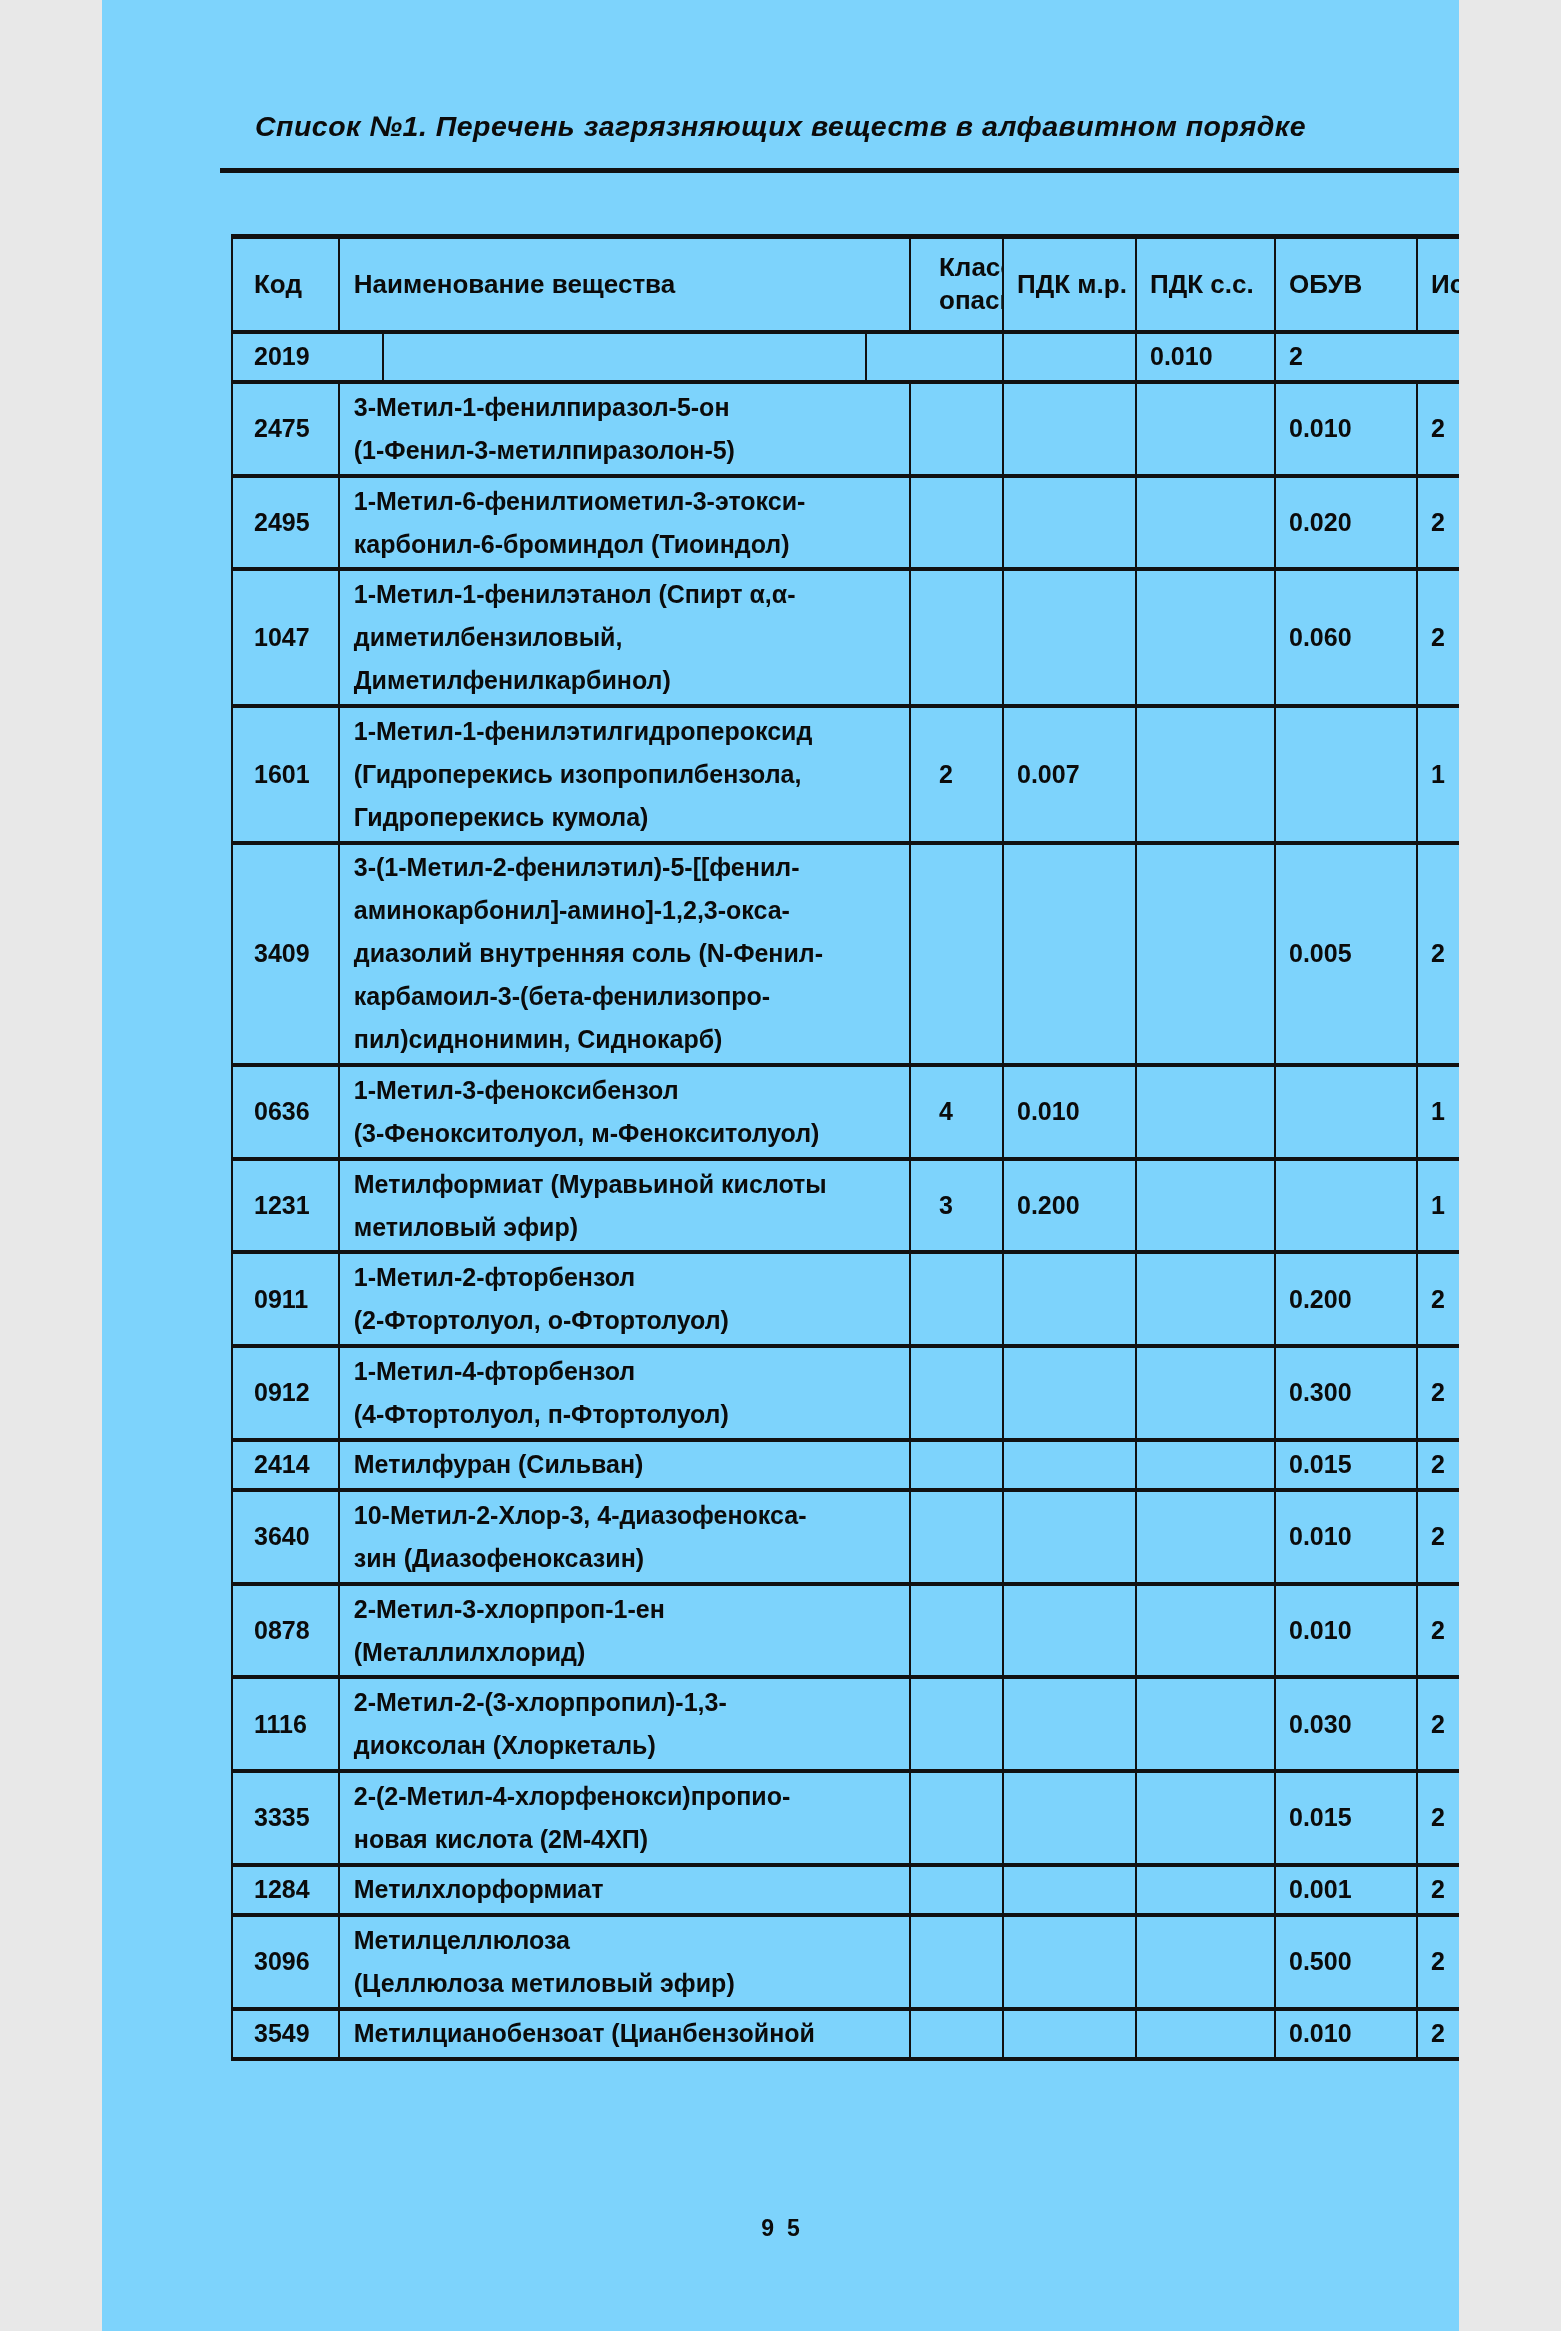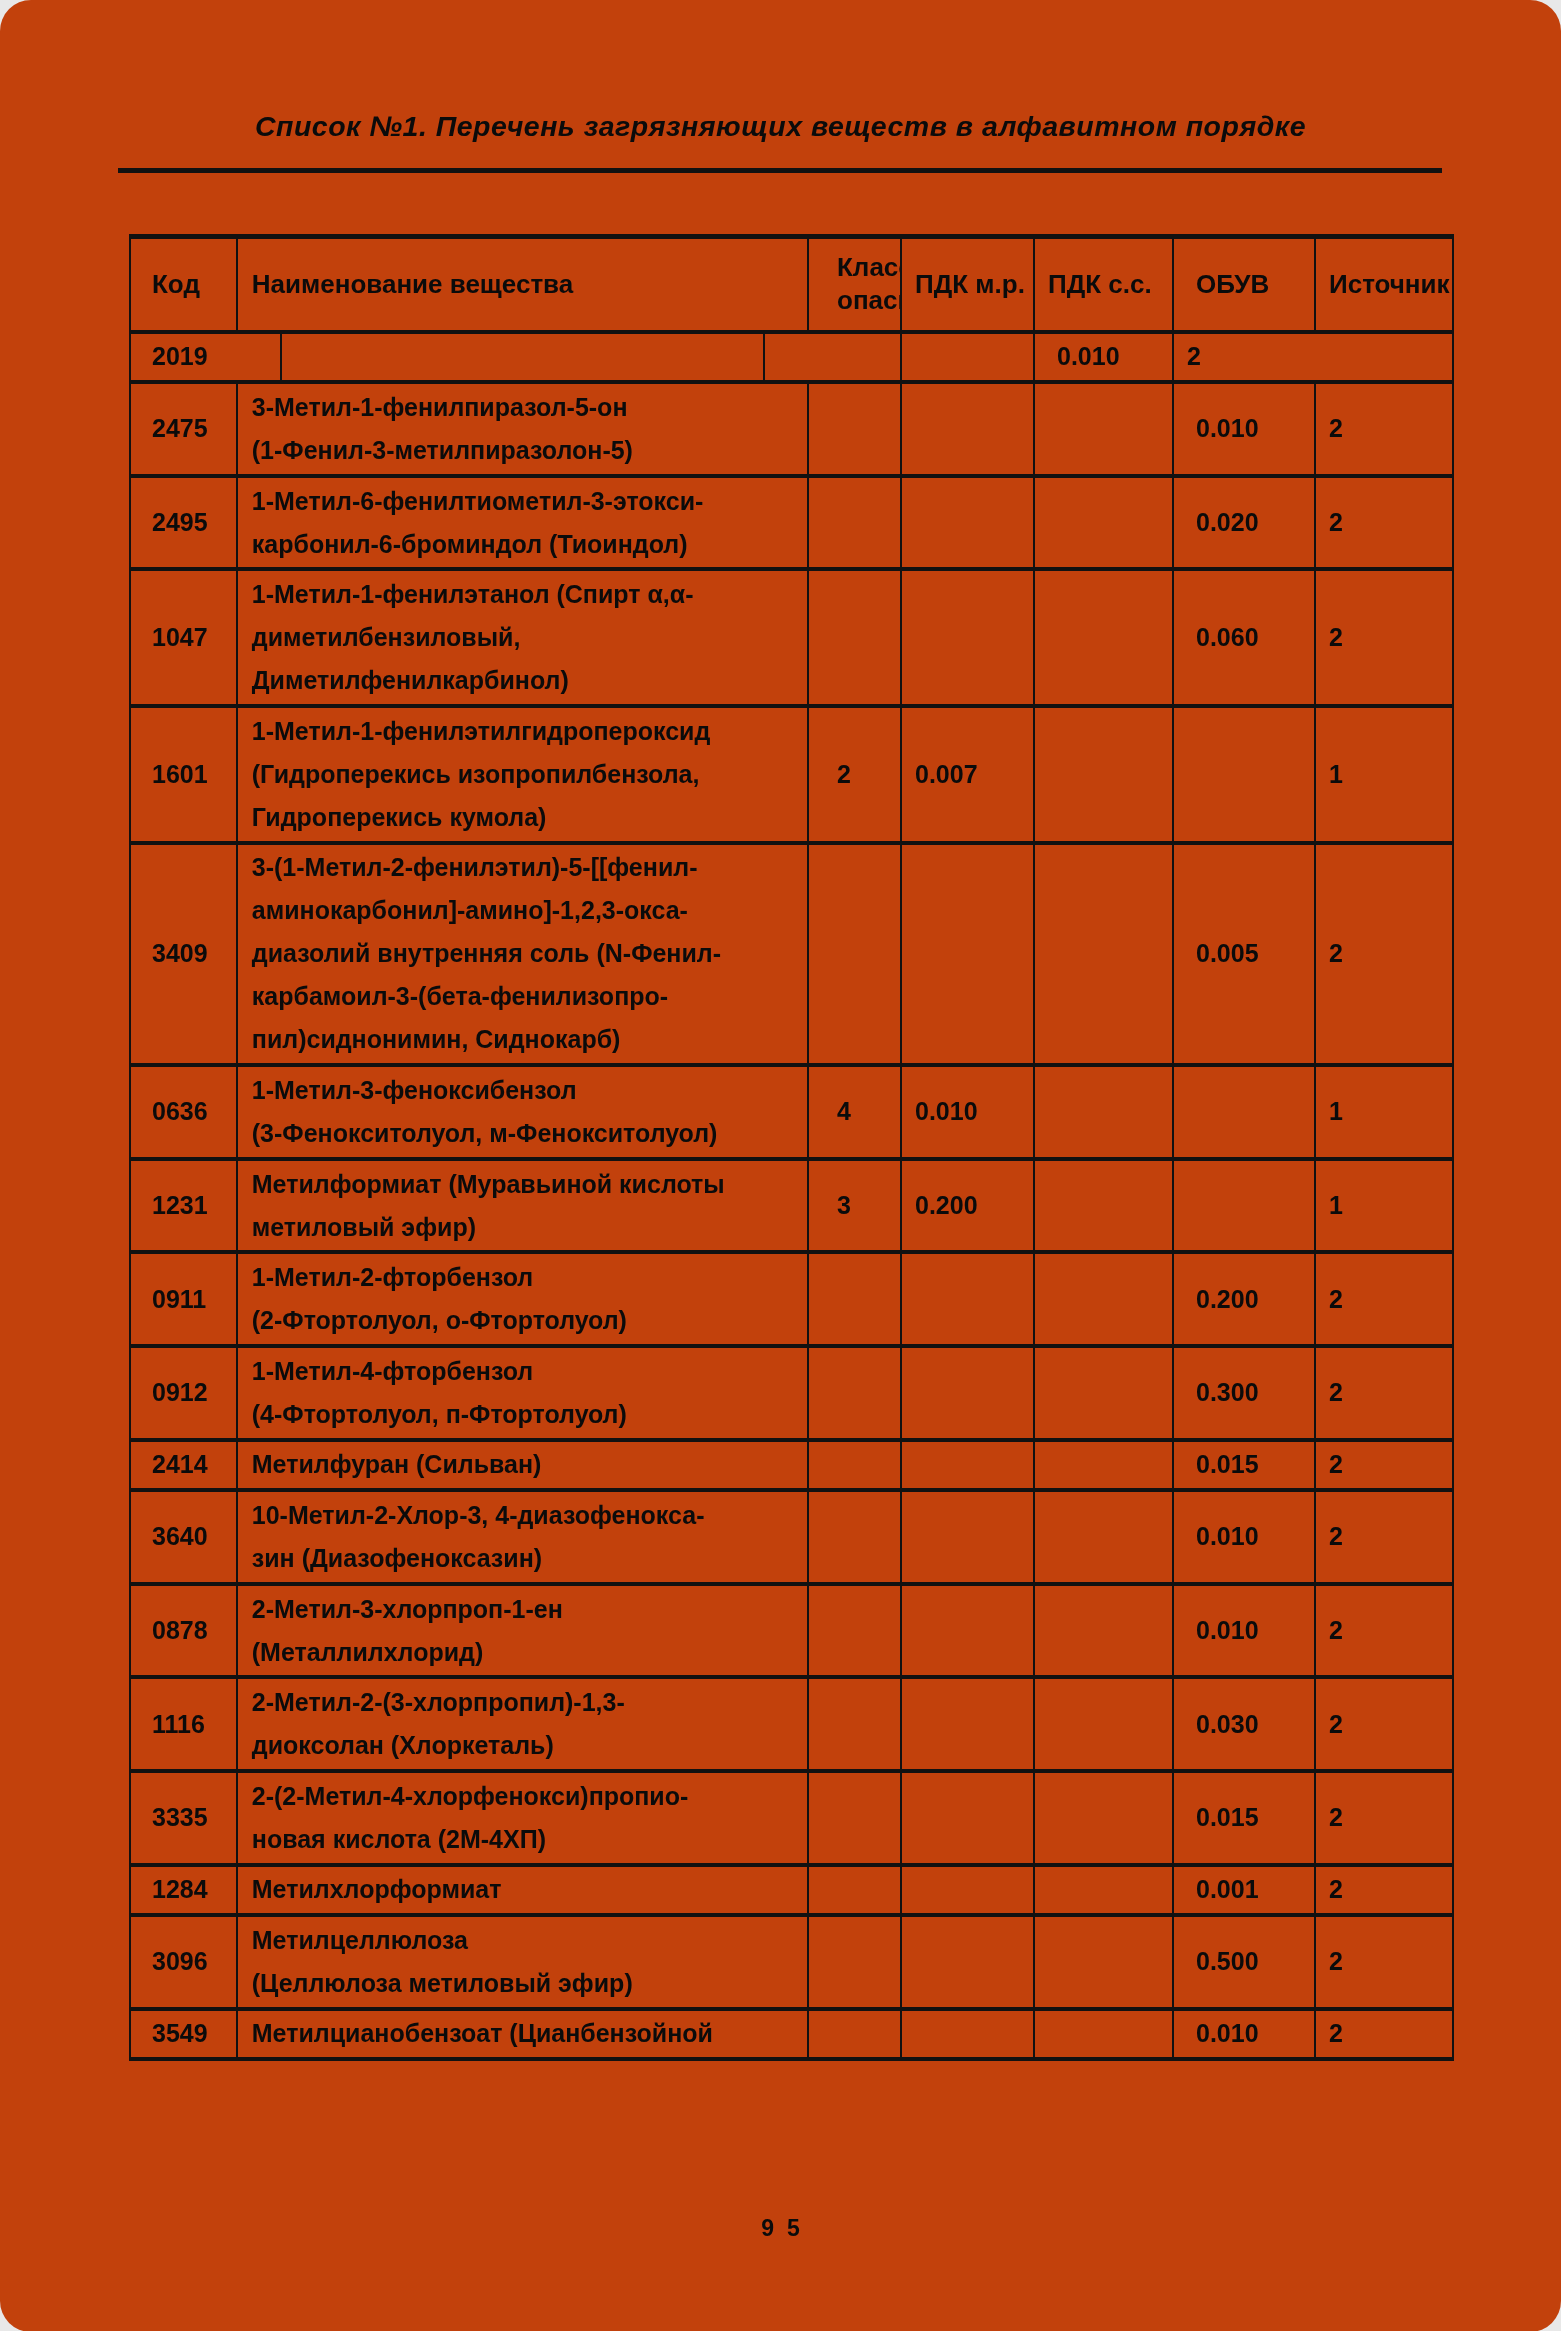"Список №1. Перечень загрязняющих веществ" .page { background: #c2410c -> #7dd3fc; border-radius: 31px -> none; width: 1561px -> 1357px }
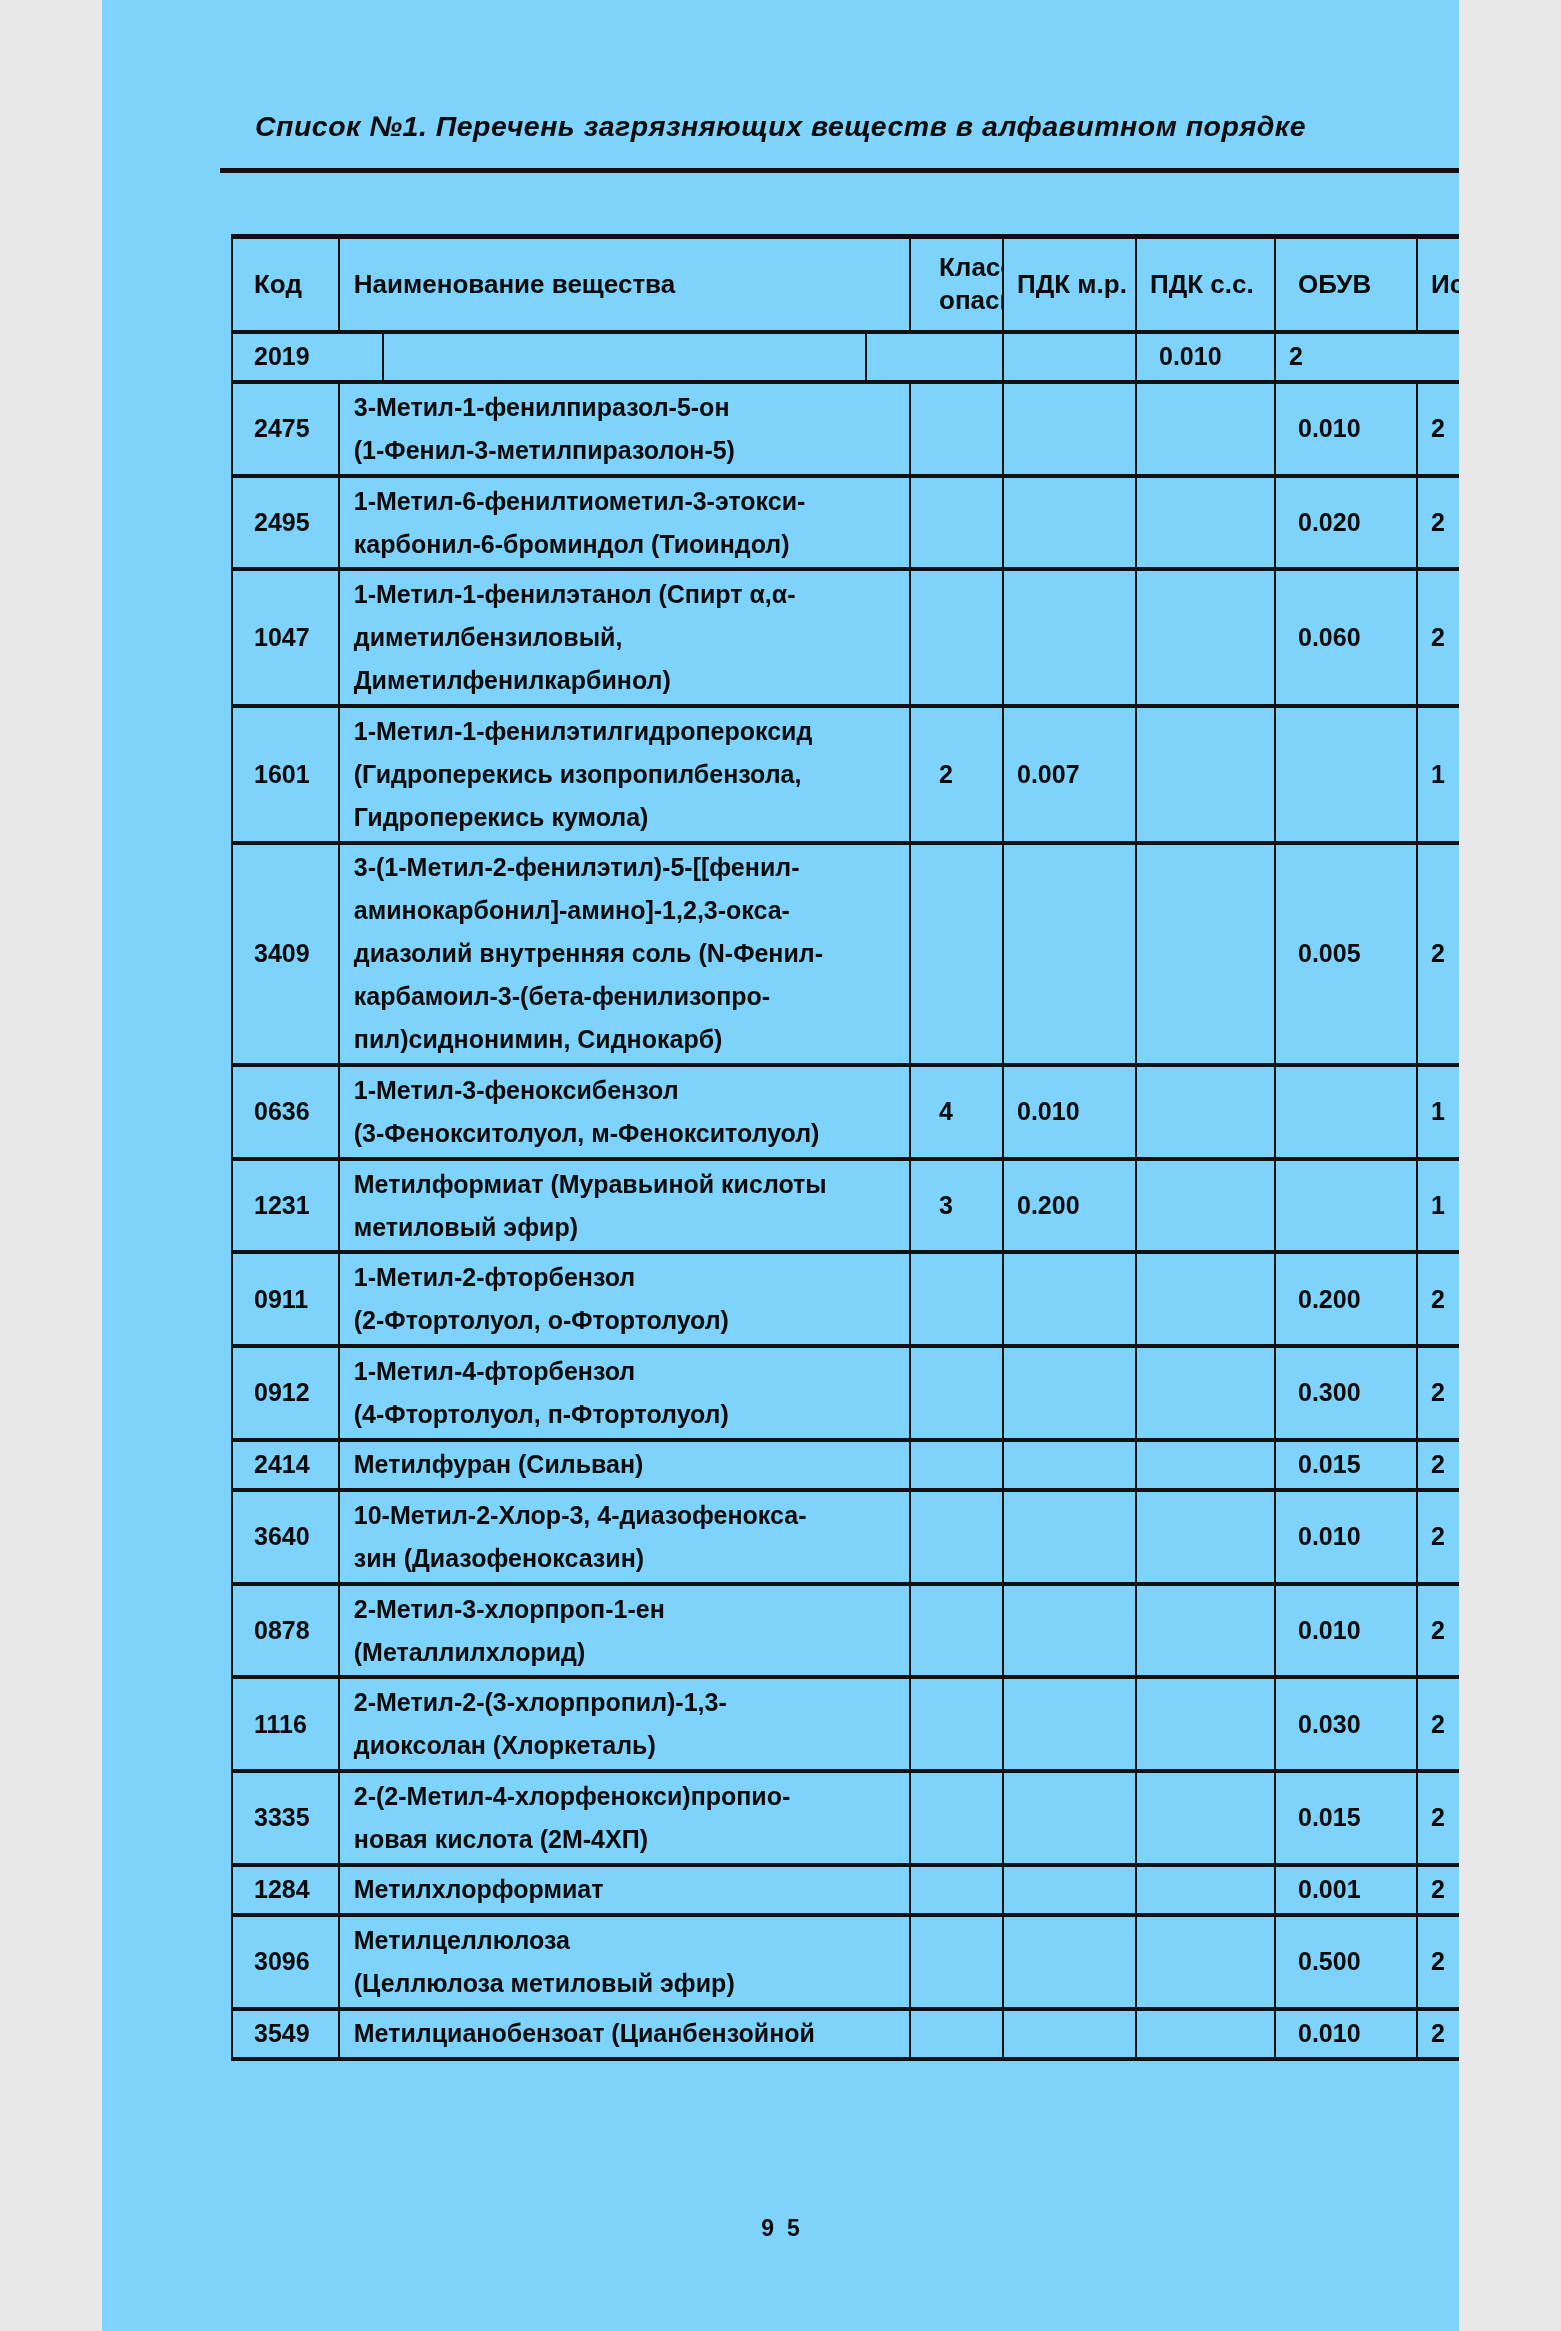"ОБУВ" .c-obuv { padding-left: 22px -> 13px }
